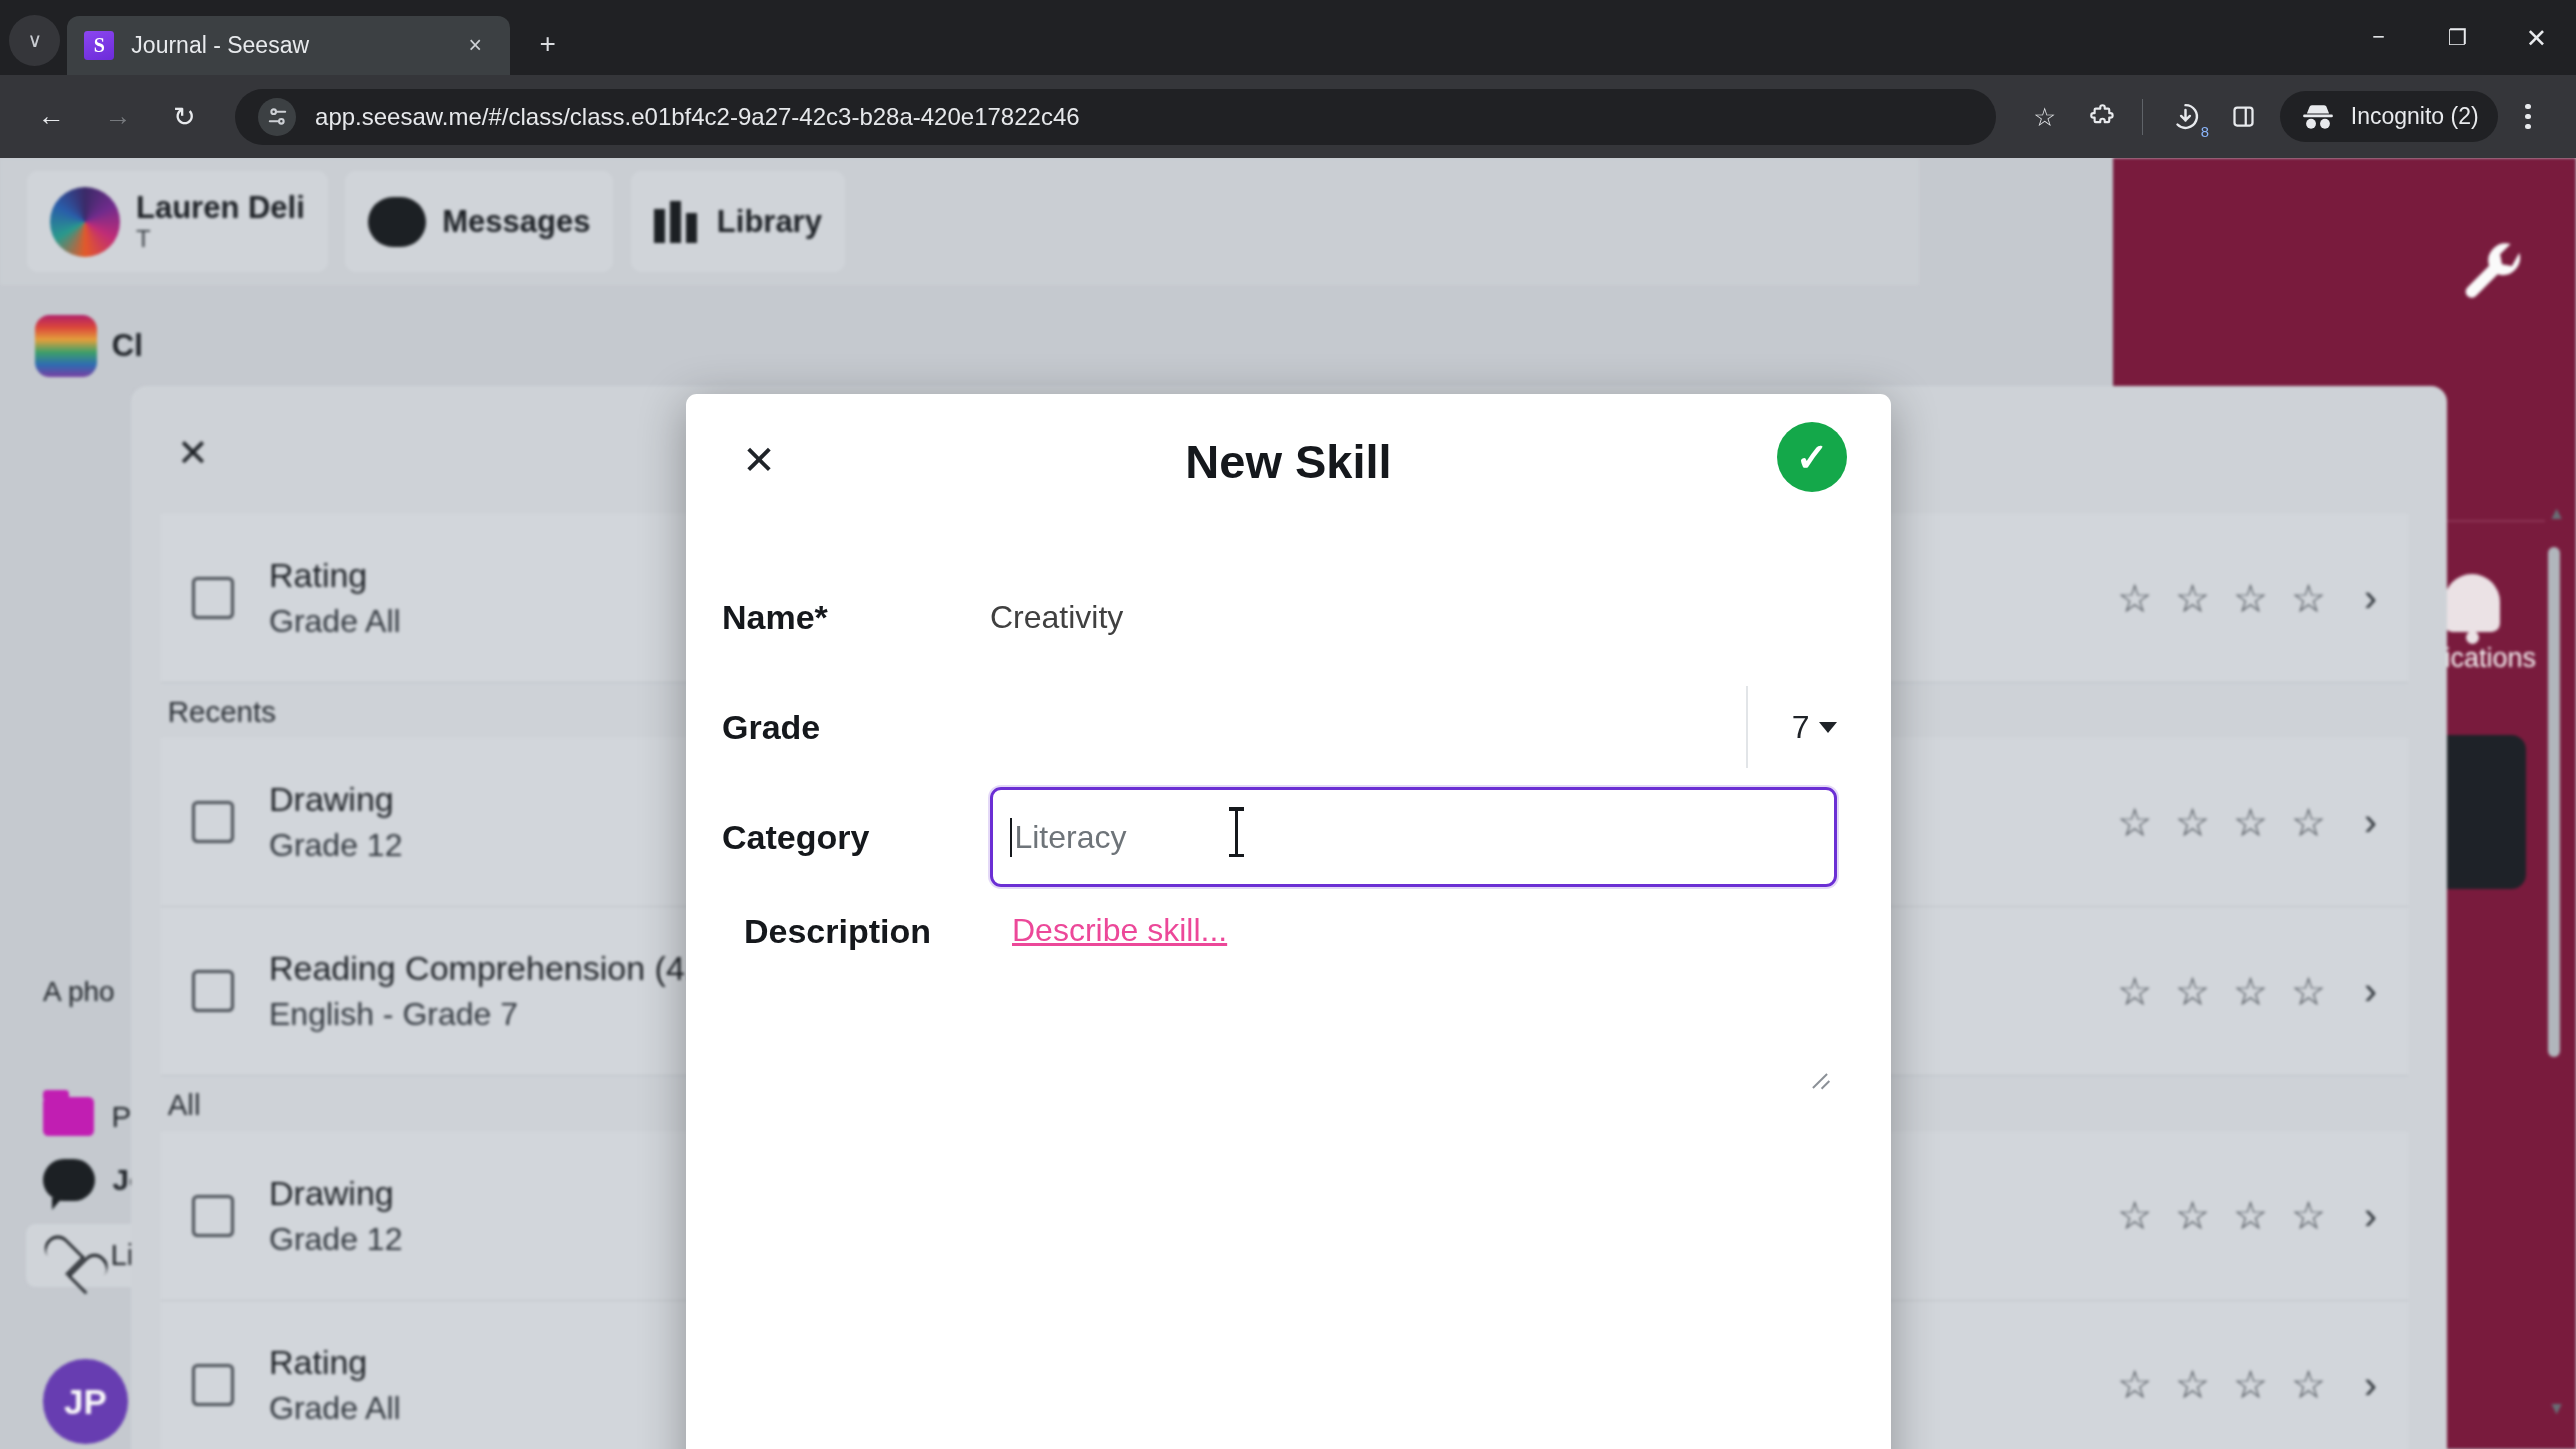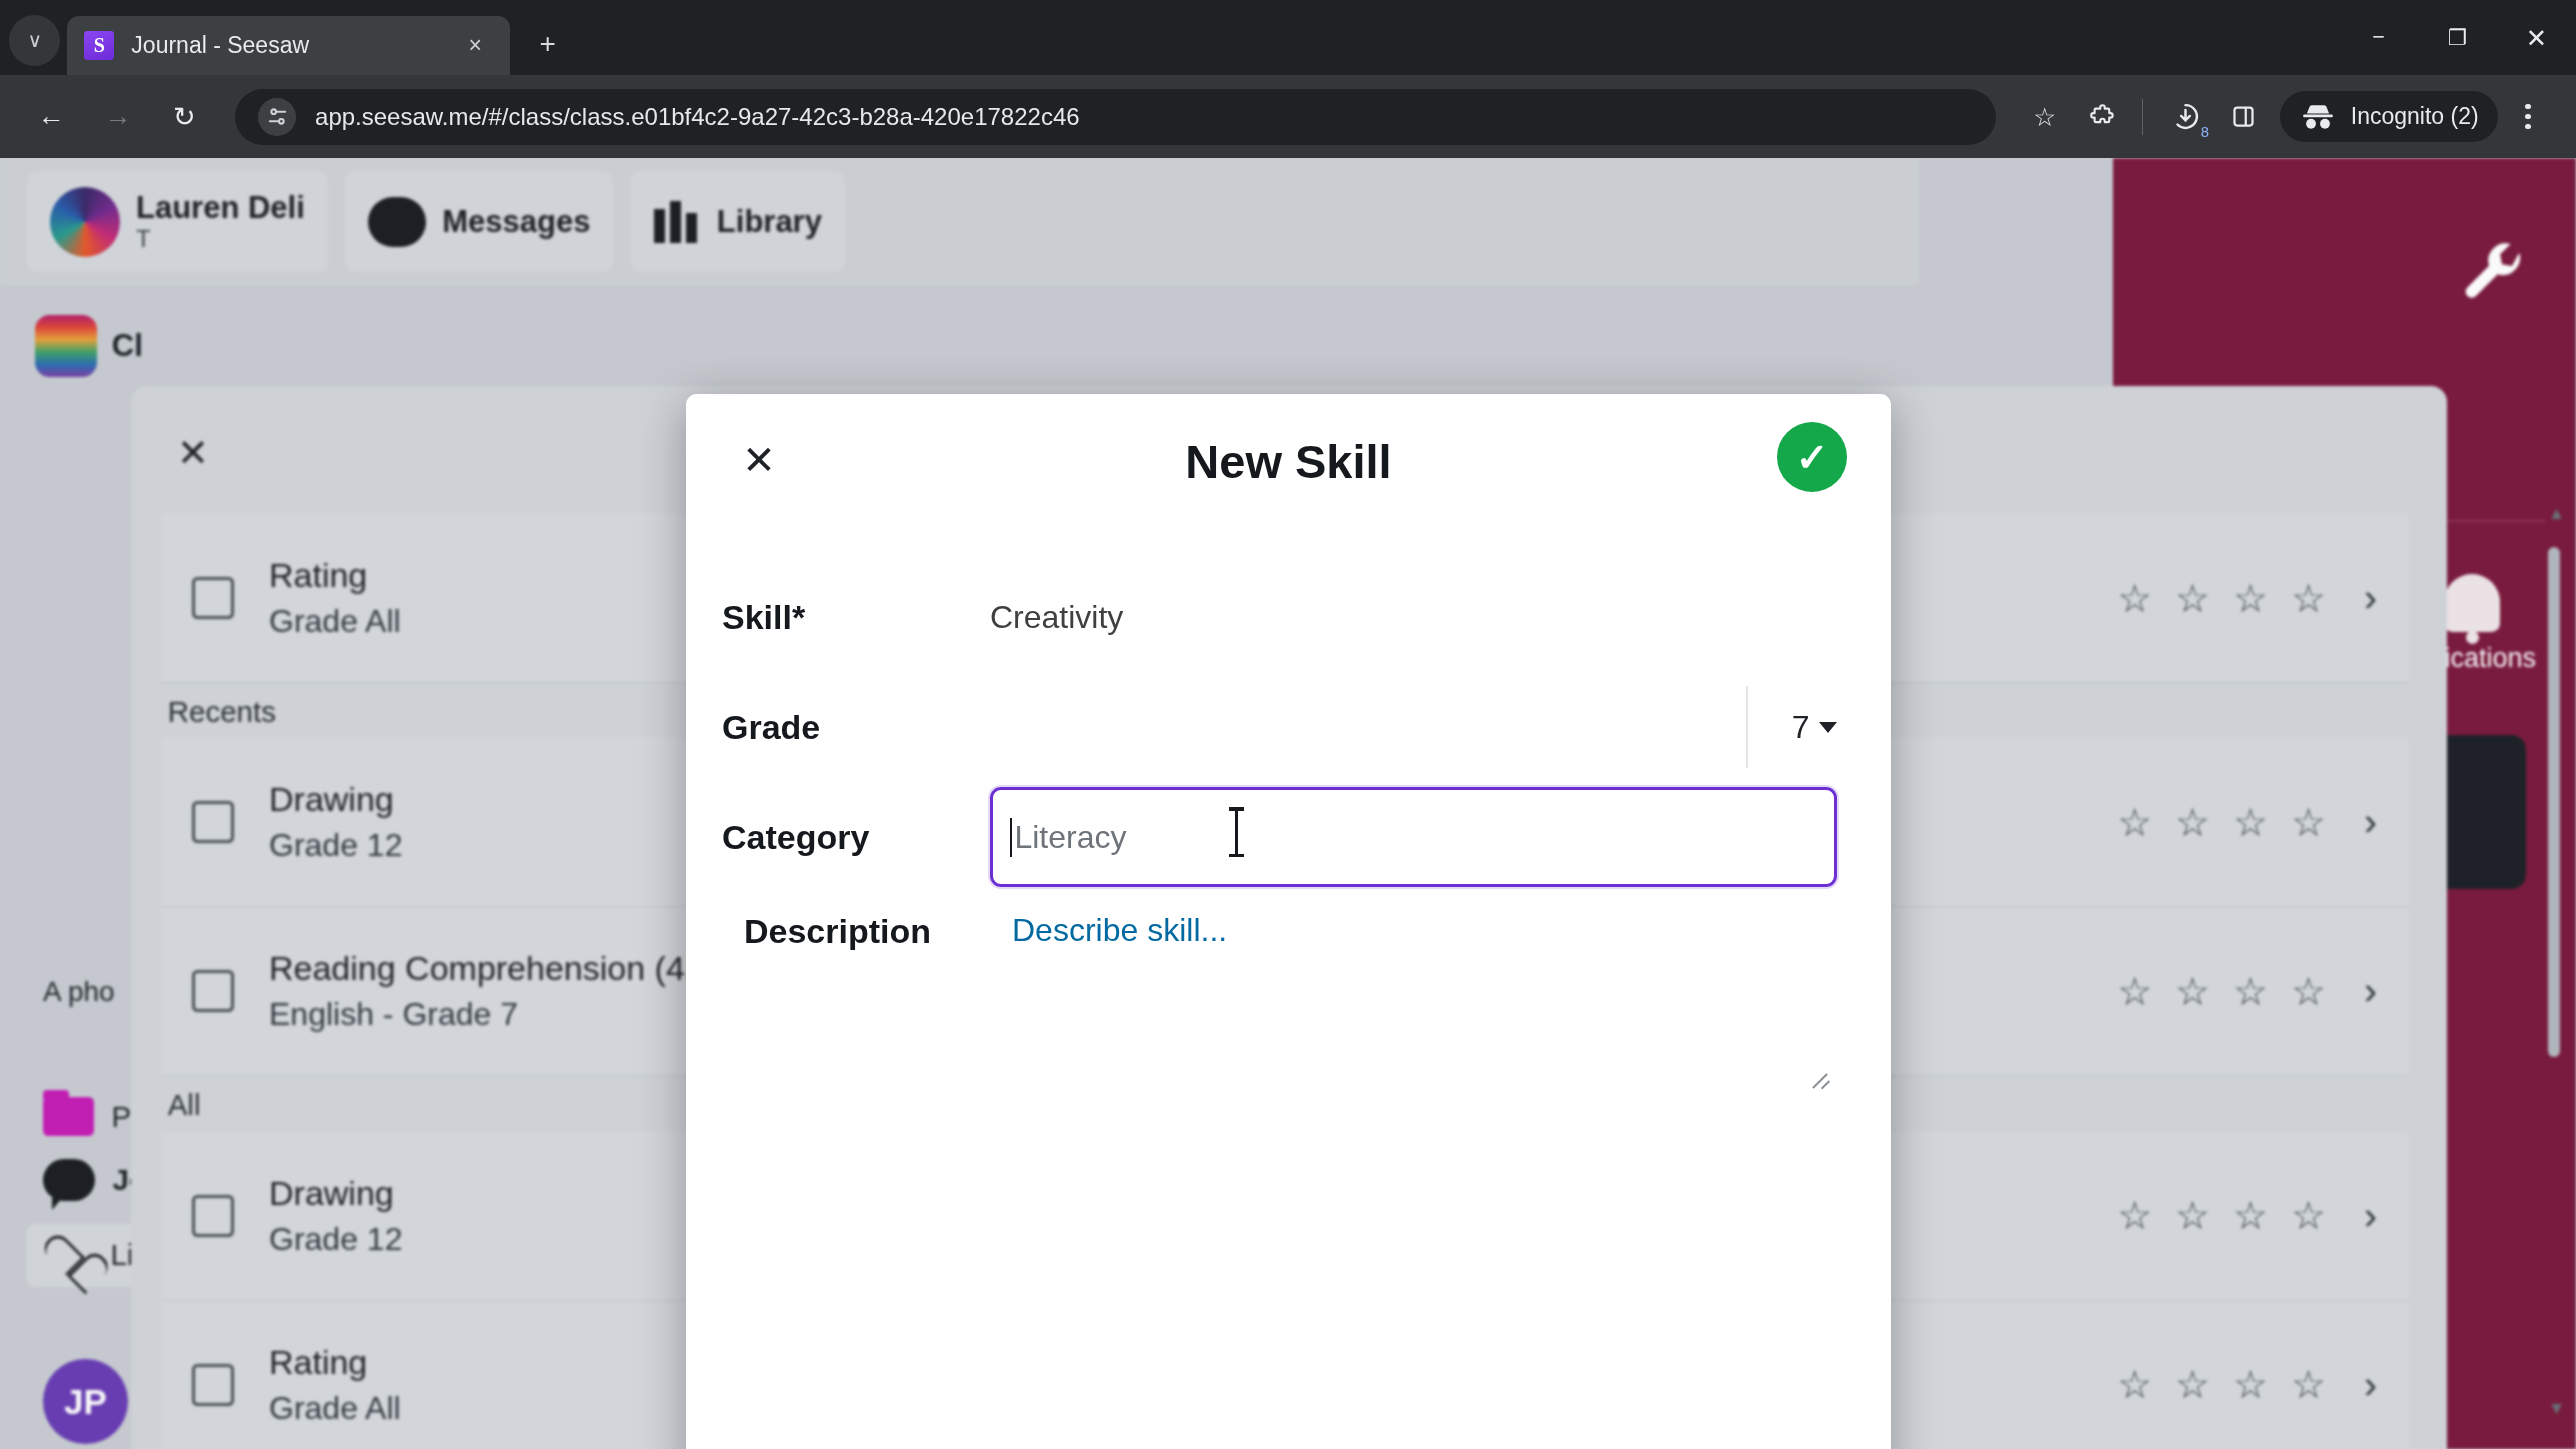"Skill*" div.flabel { text: Skill -> Name }
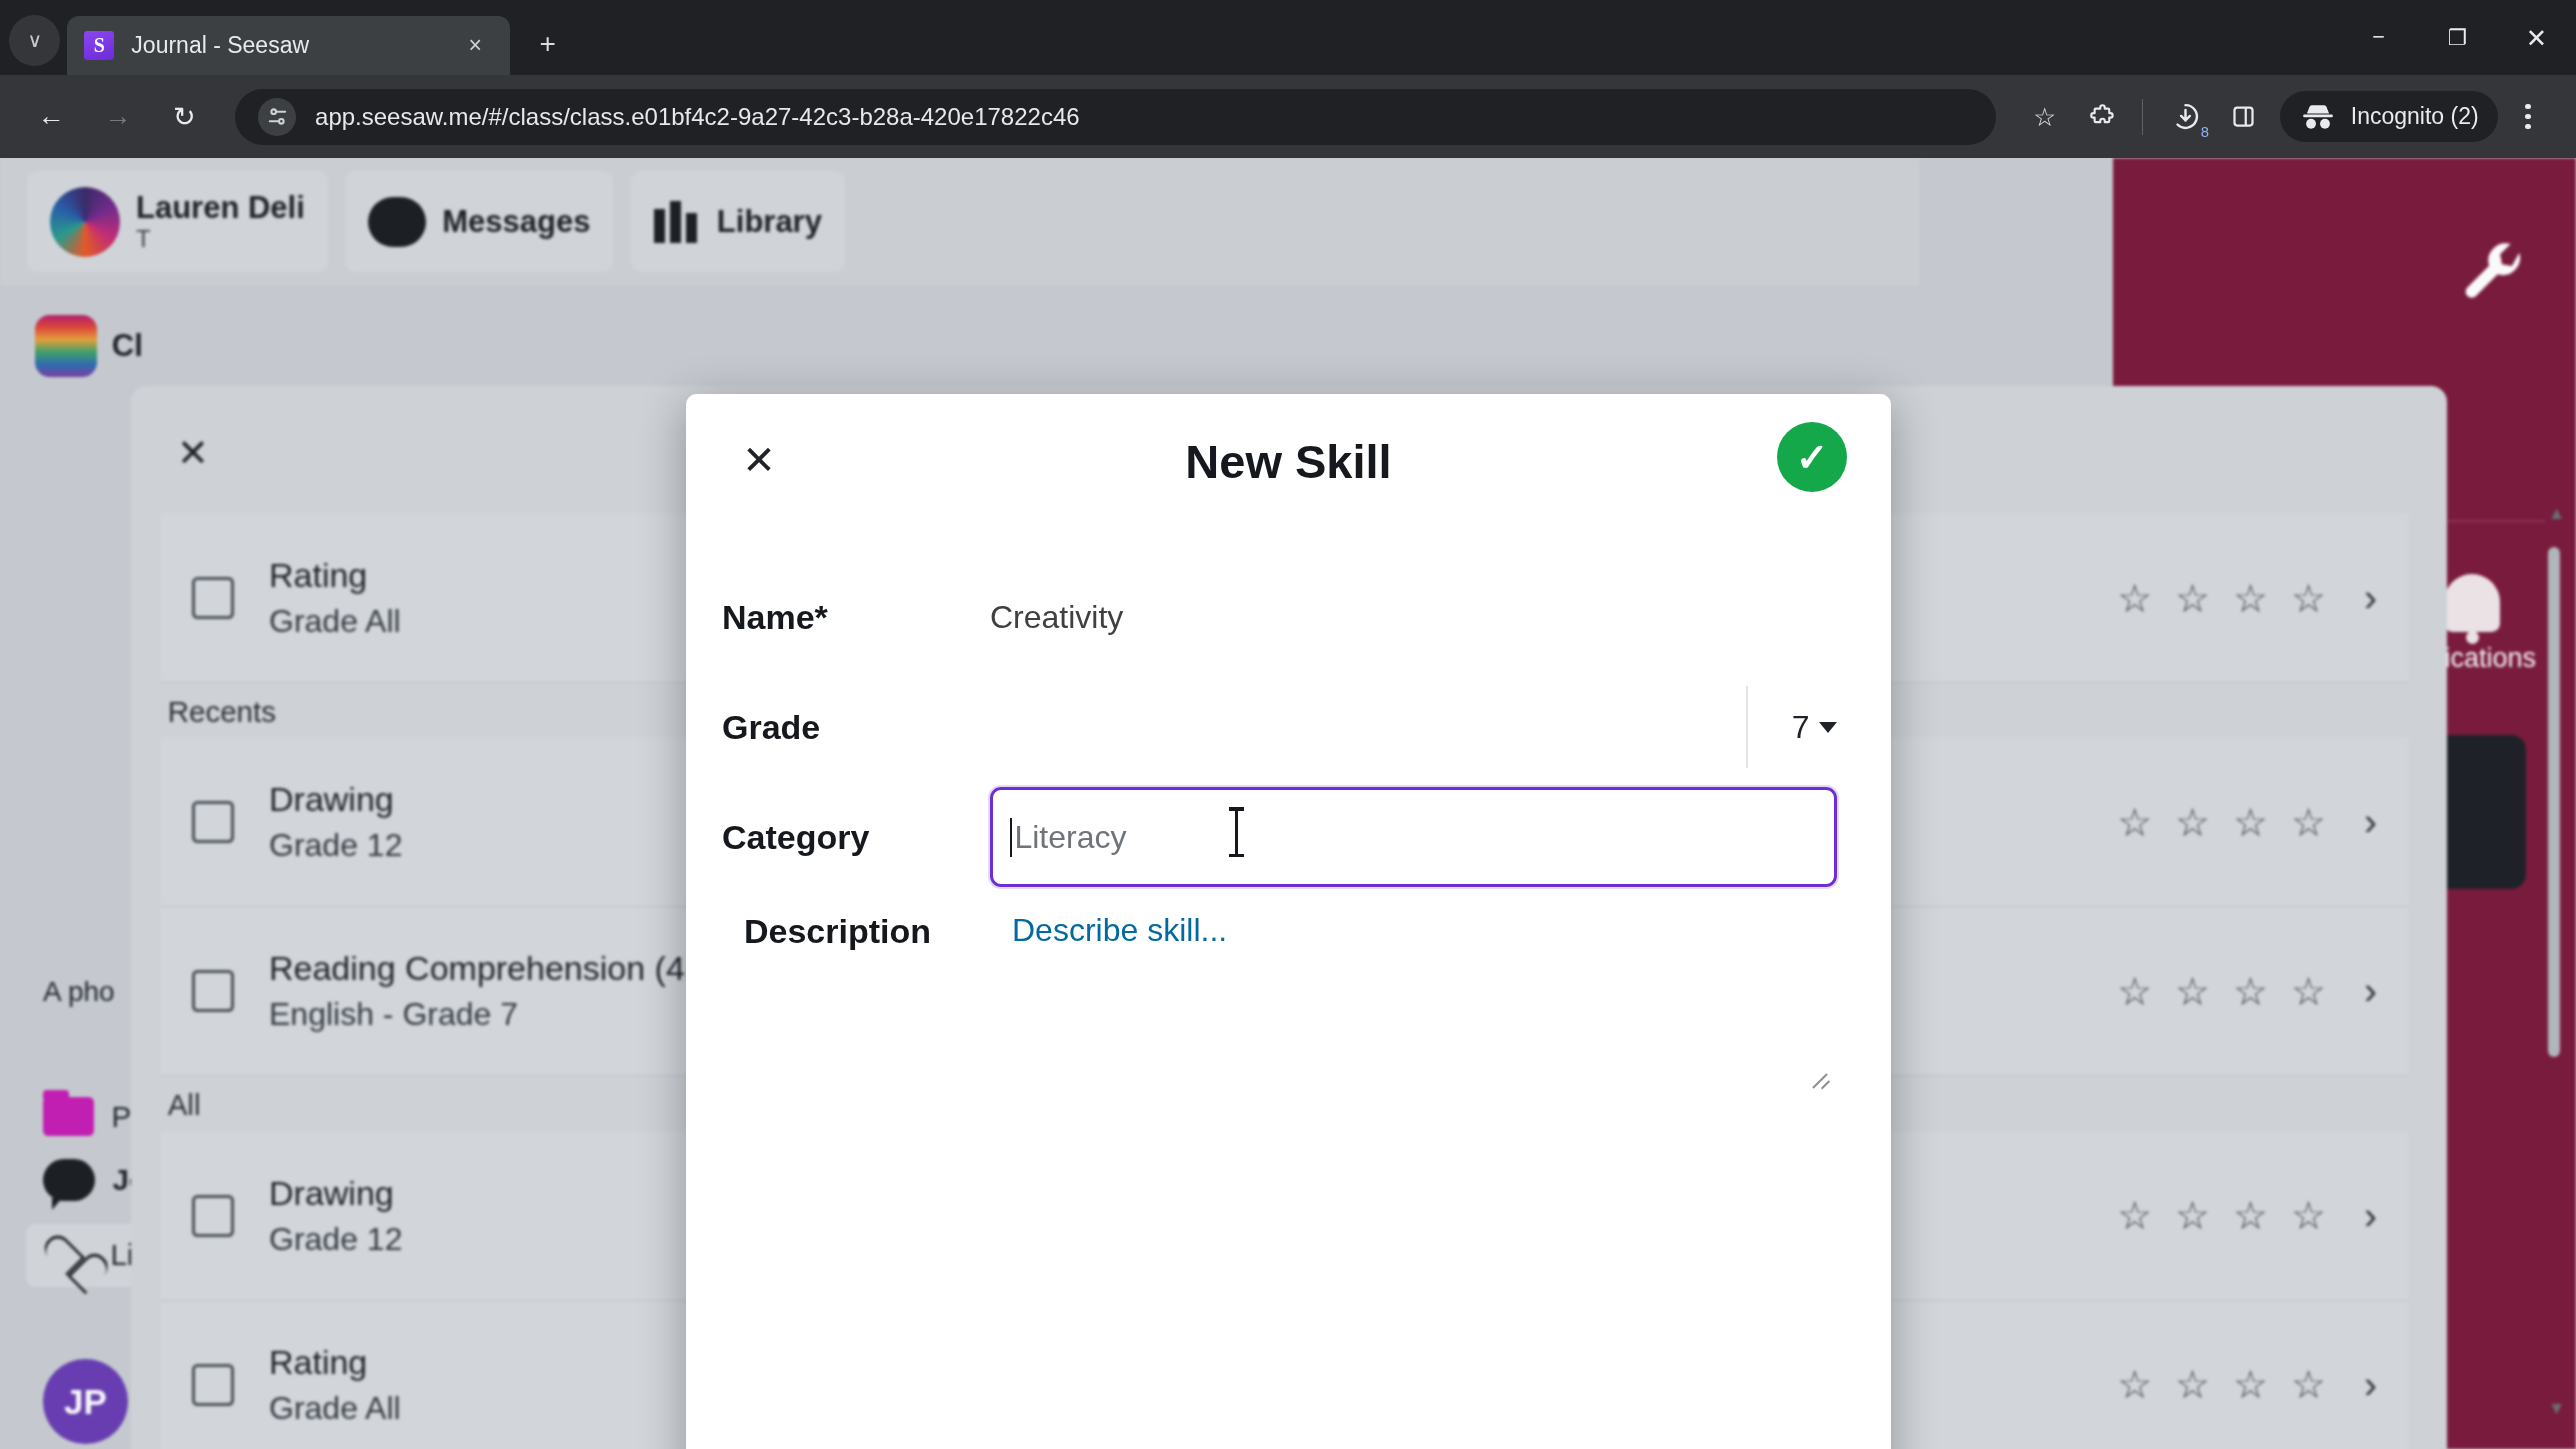"Describe skill..." .fvalue.ph { color: #0369a1 -> #ec4899; text-decoration: none -> underline }
